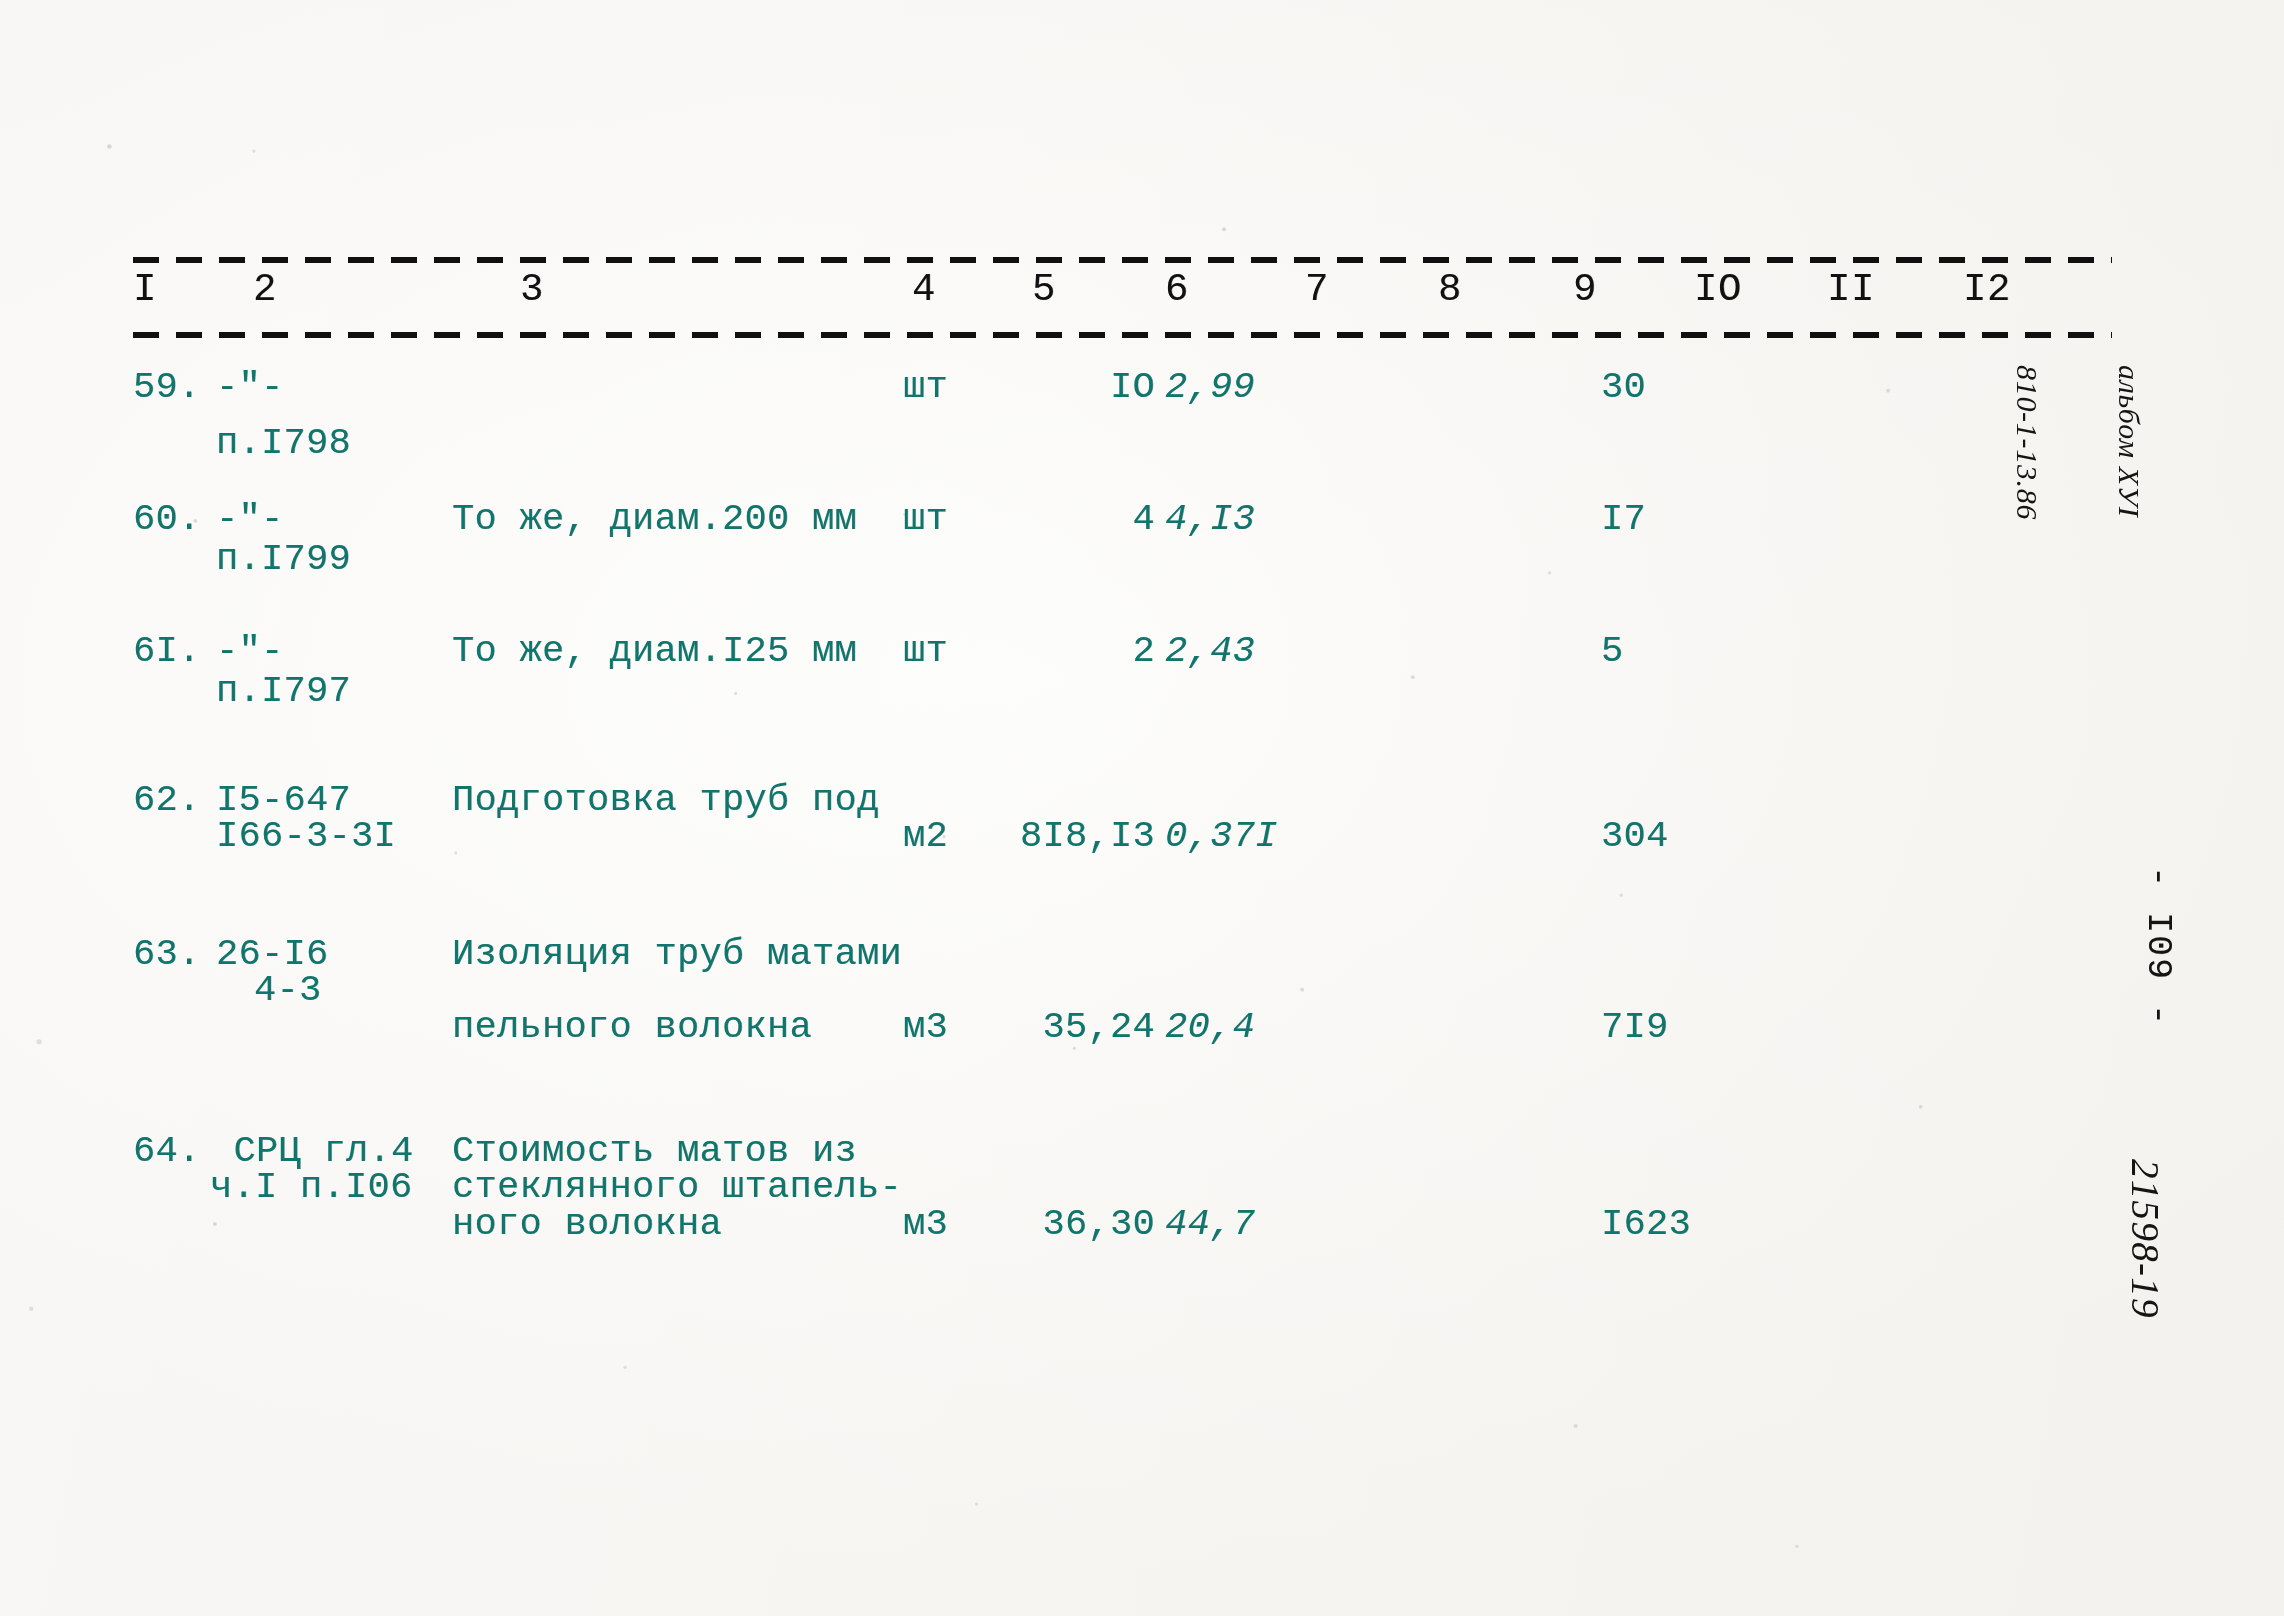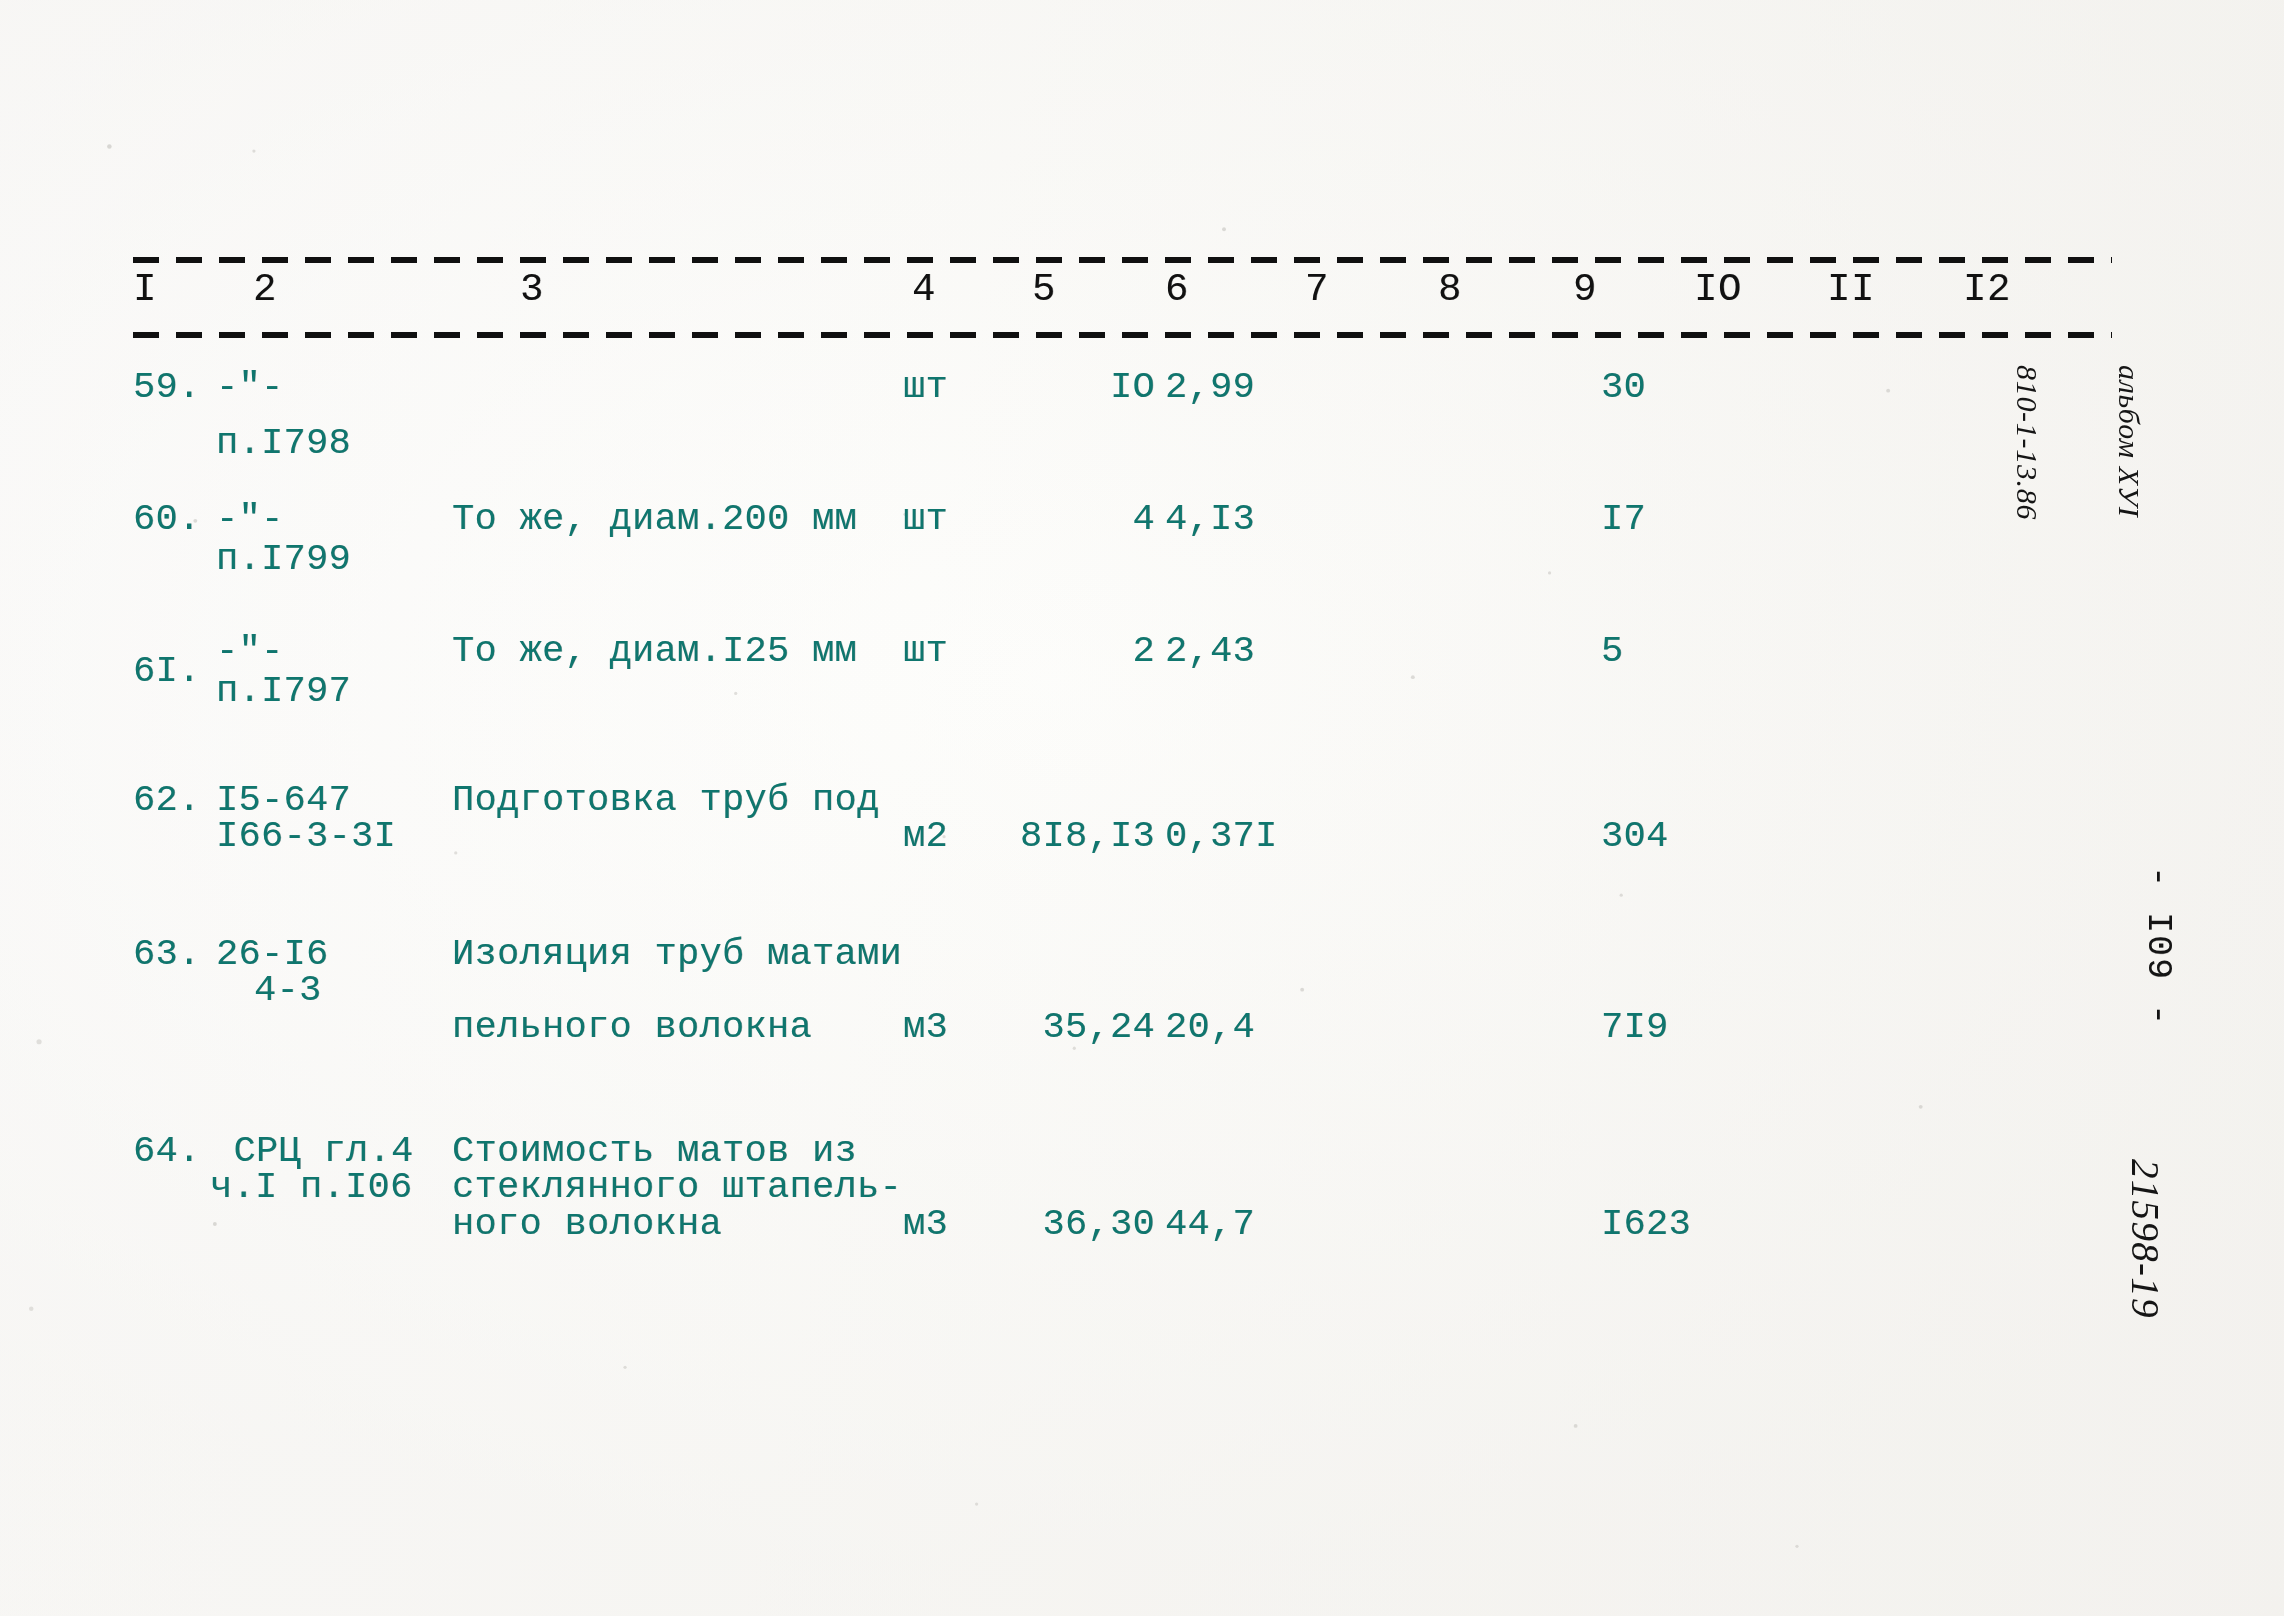"2,99" .cell.c6 { font-style: none -> italic }
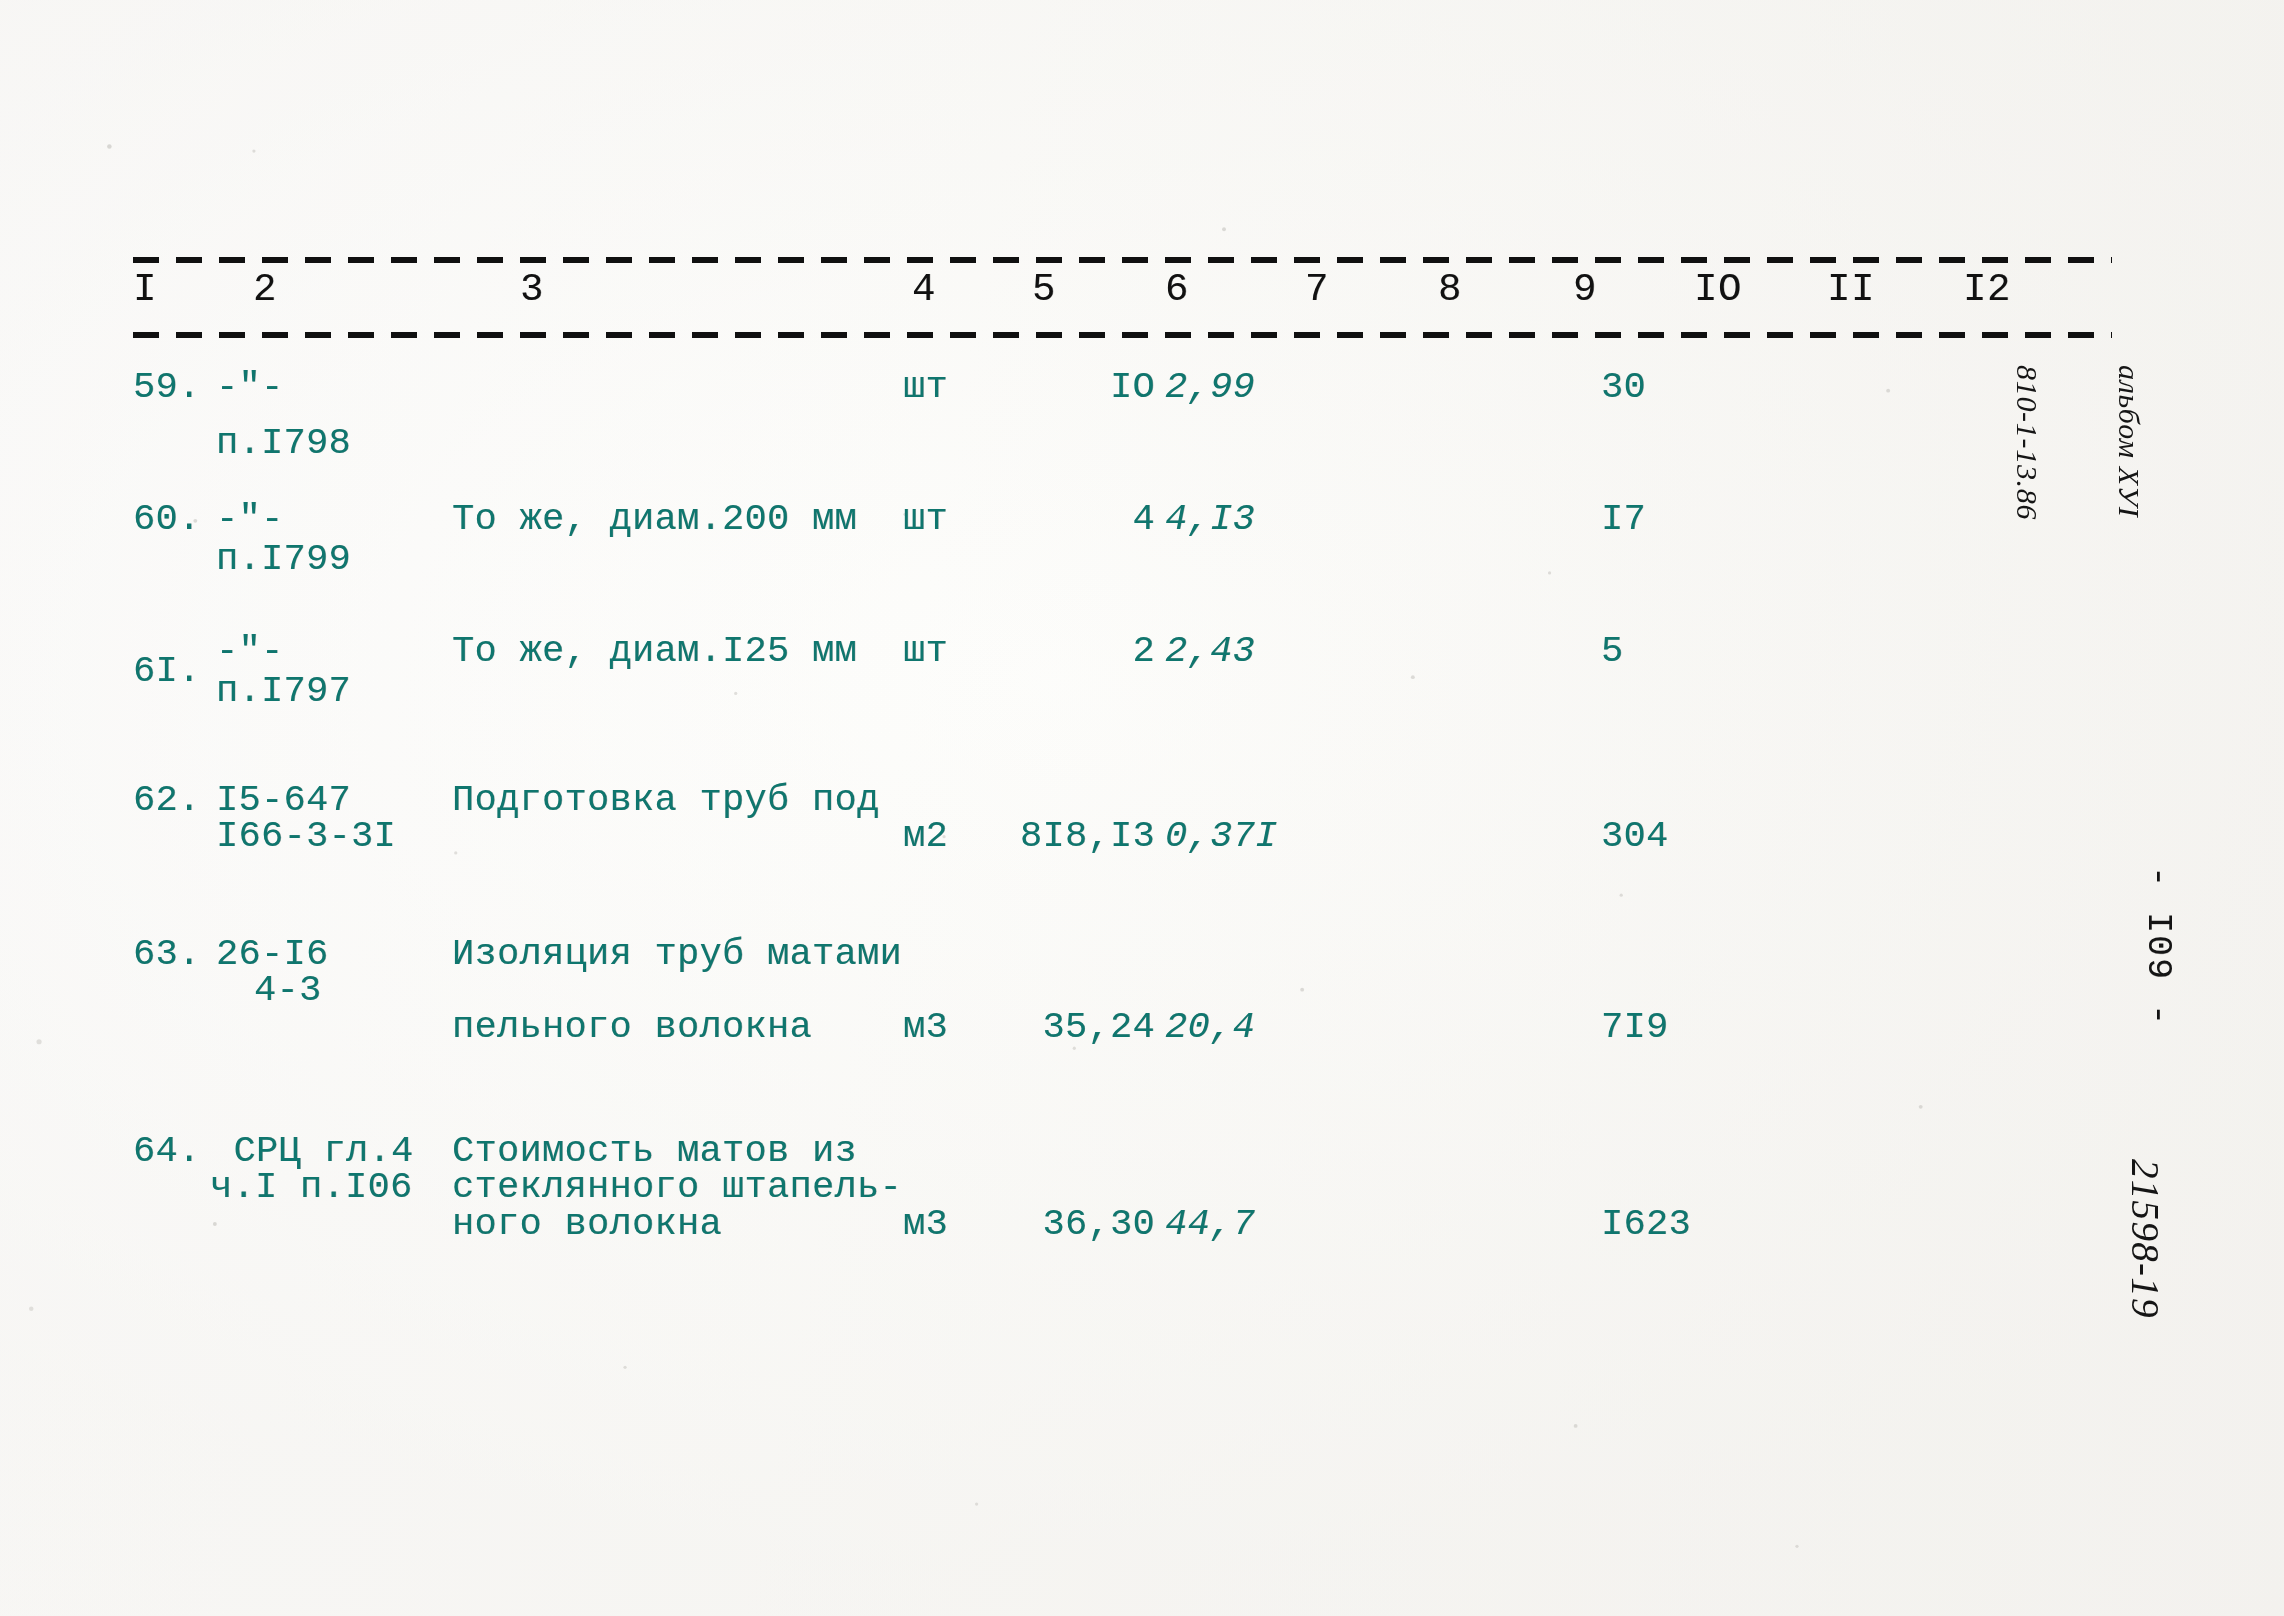"6I." span.cell { margin-top: 20px -> none }
